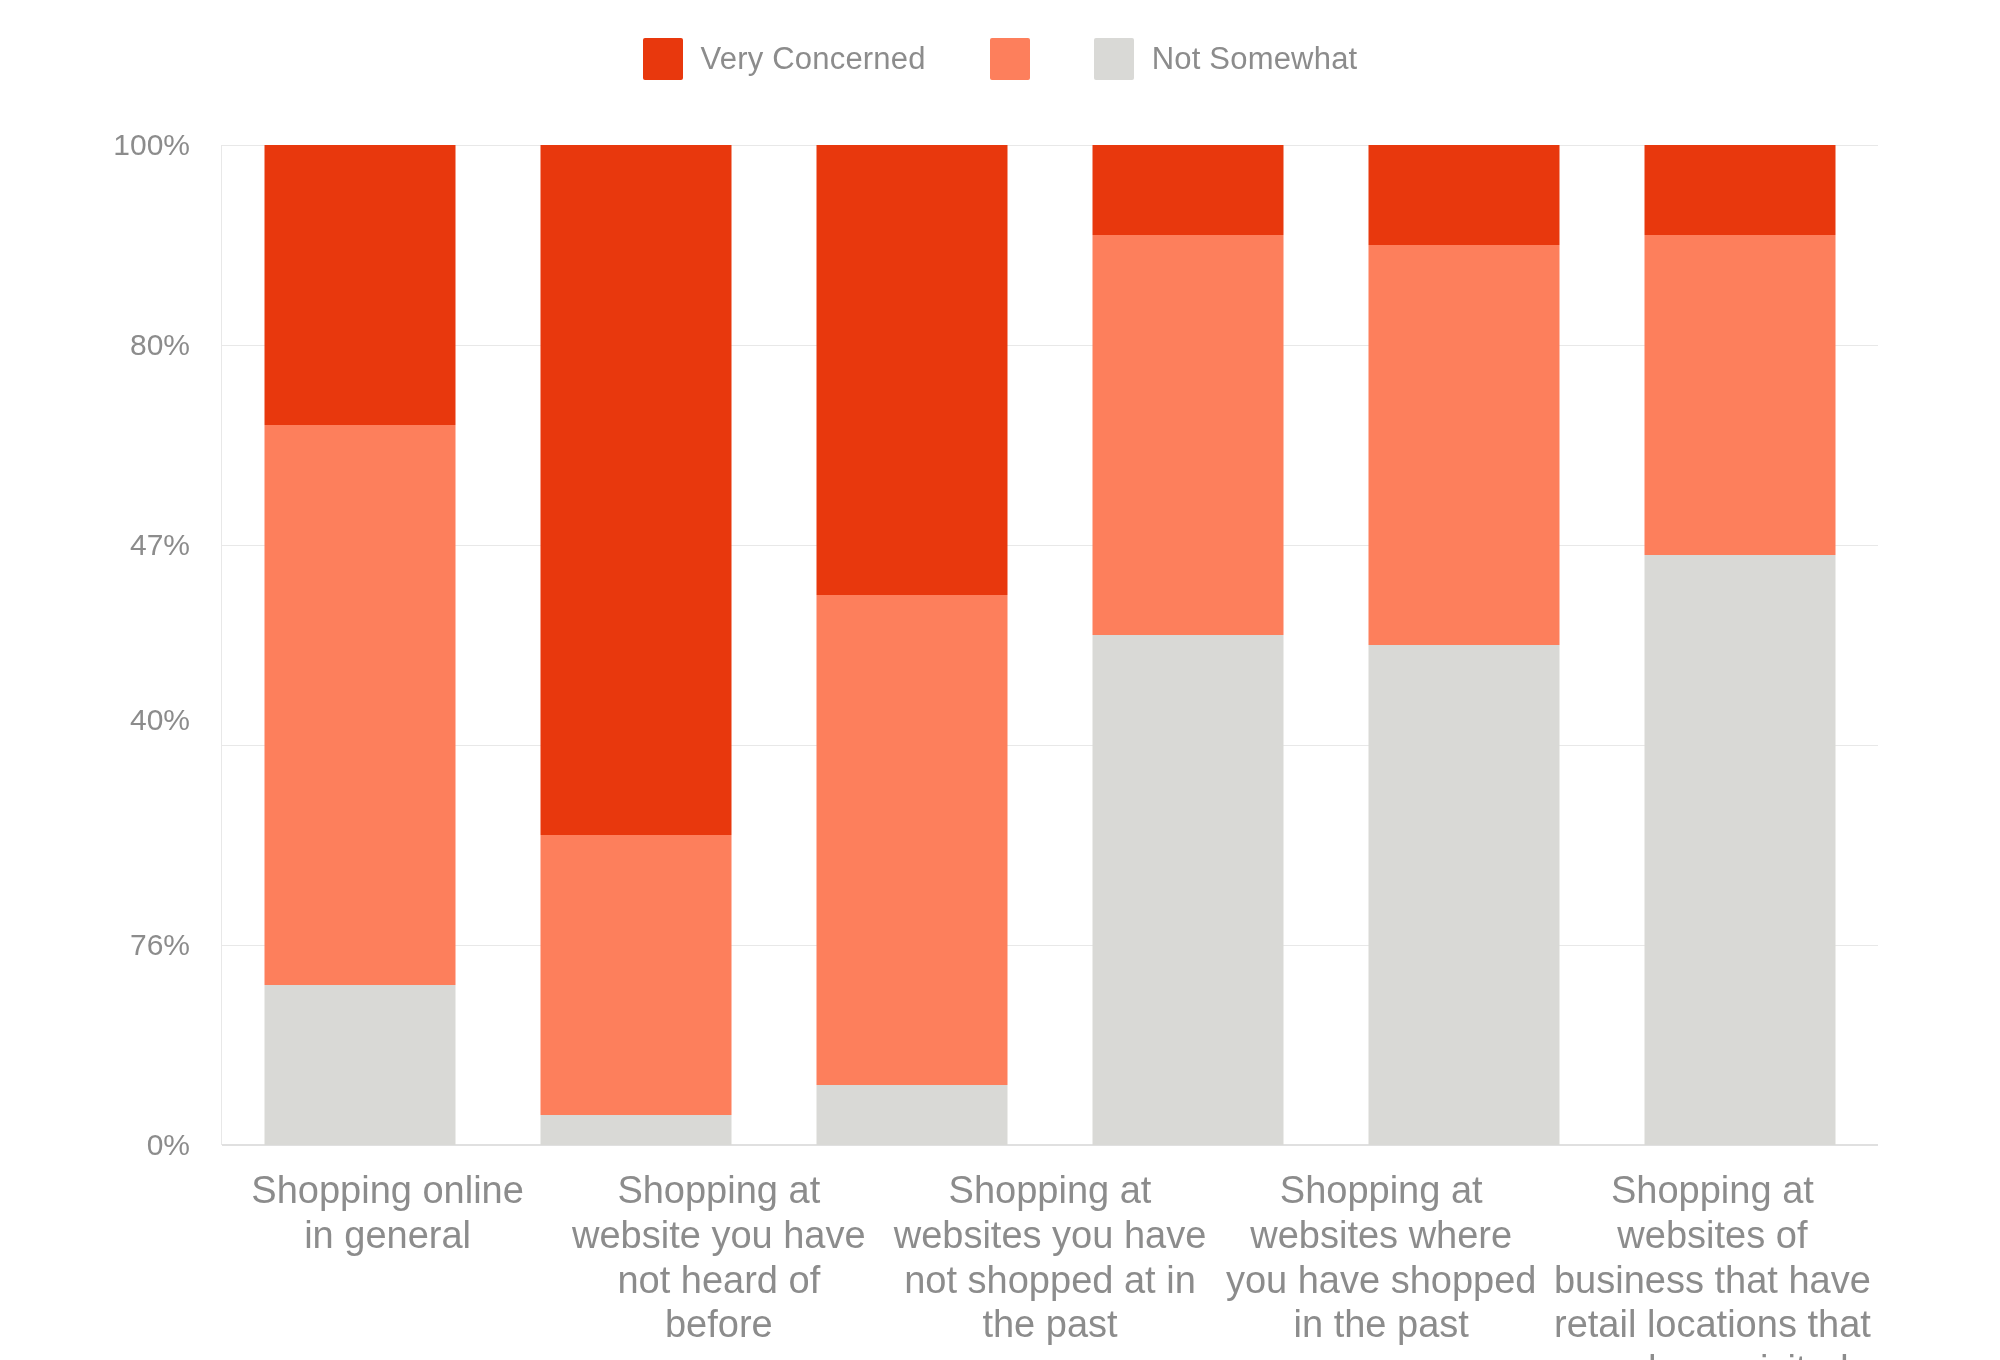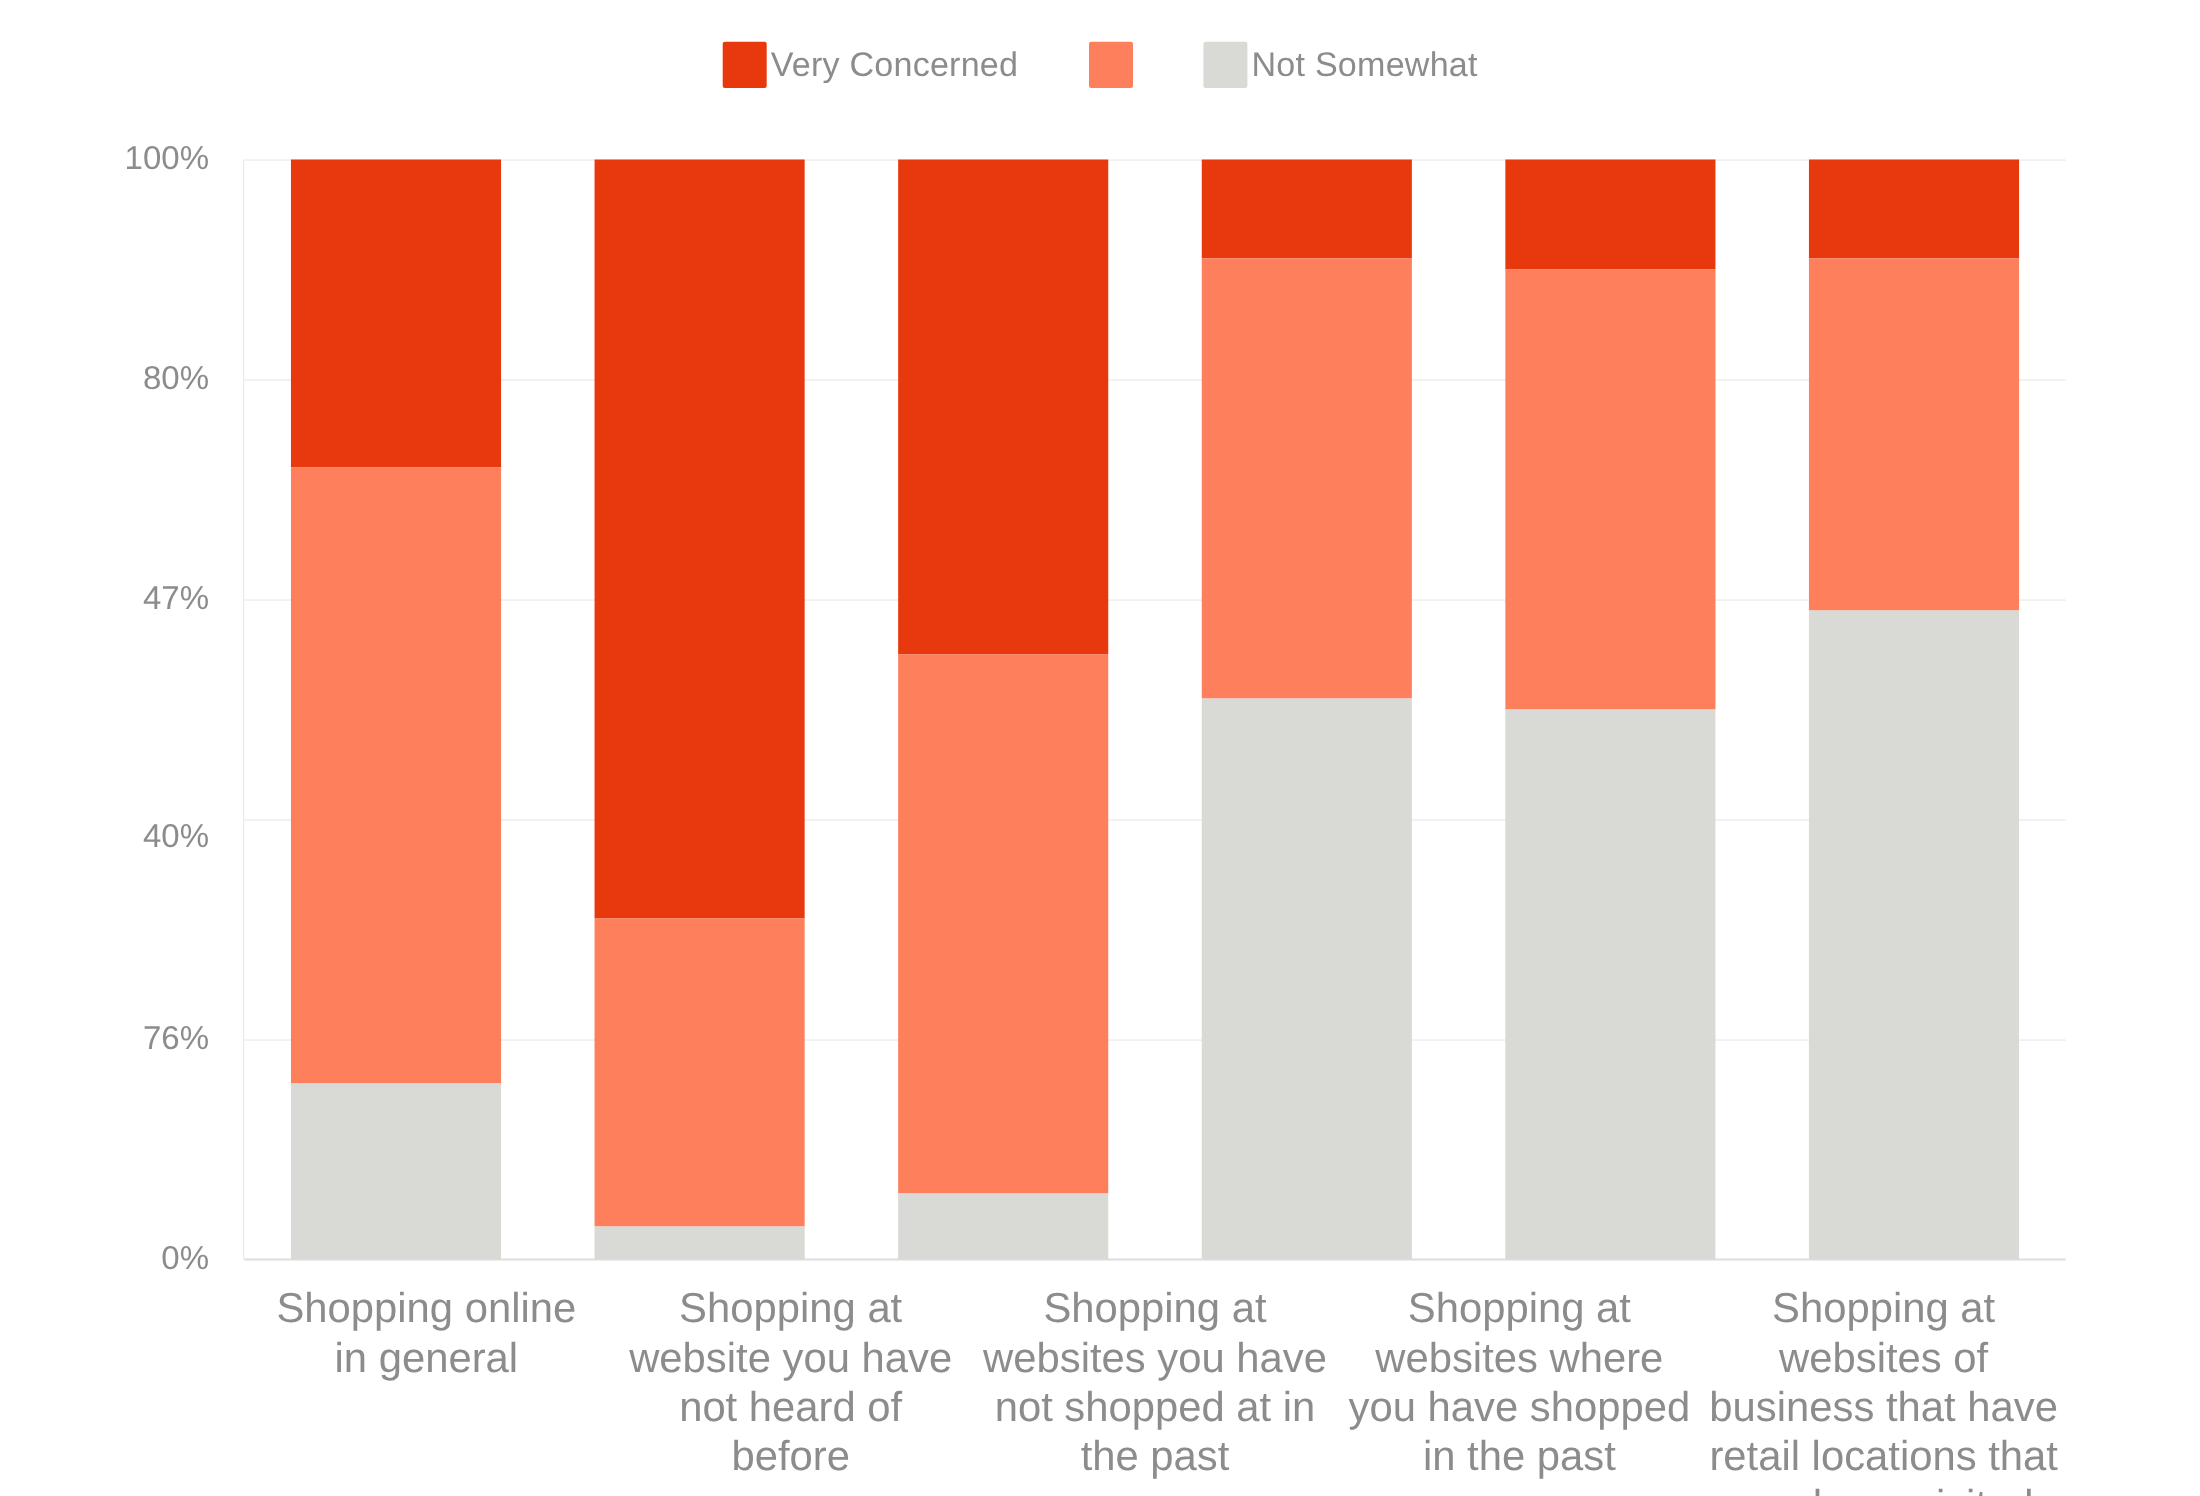"Very Concerned" .legend-item { gap: 4px -> 18px }
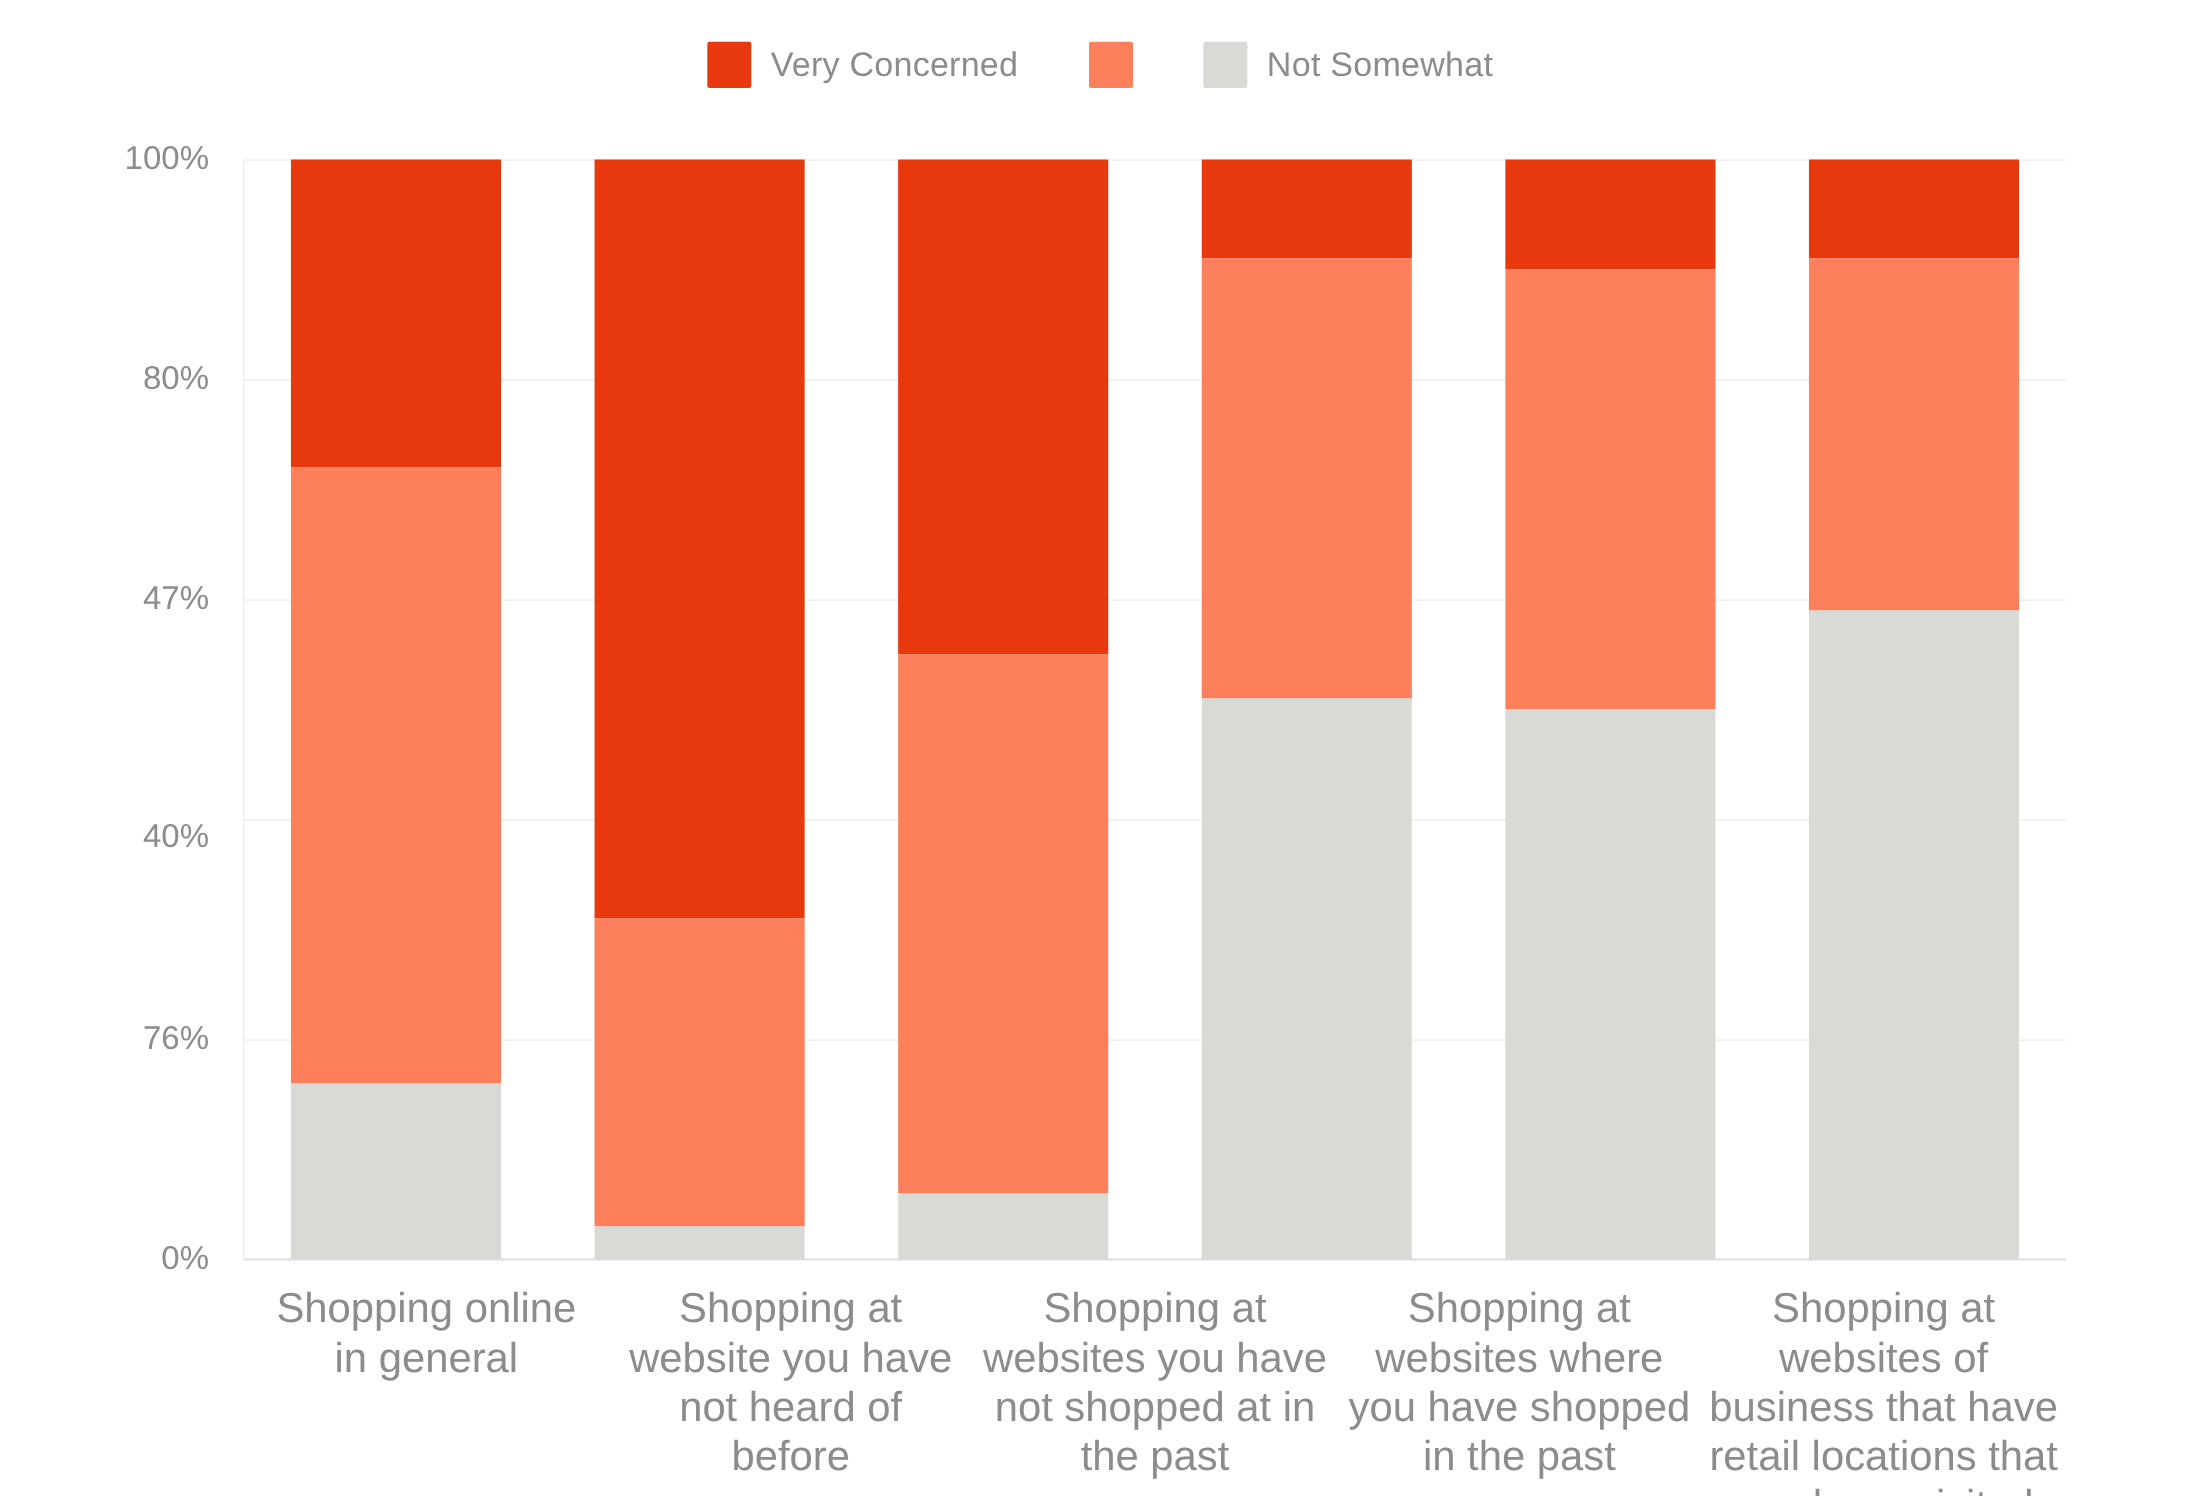"40%" span.ytick-label { top: 761px -> 720px }
